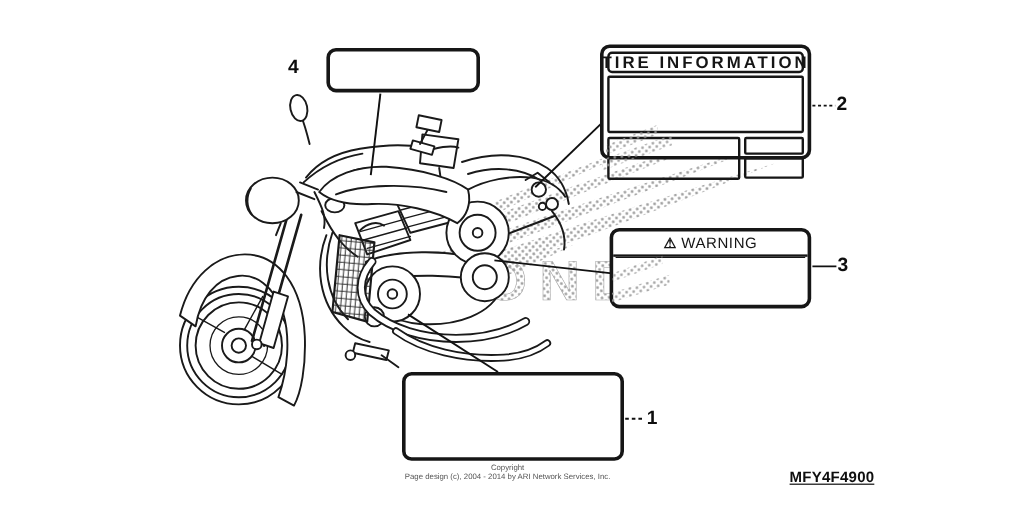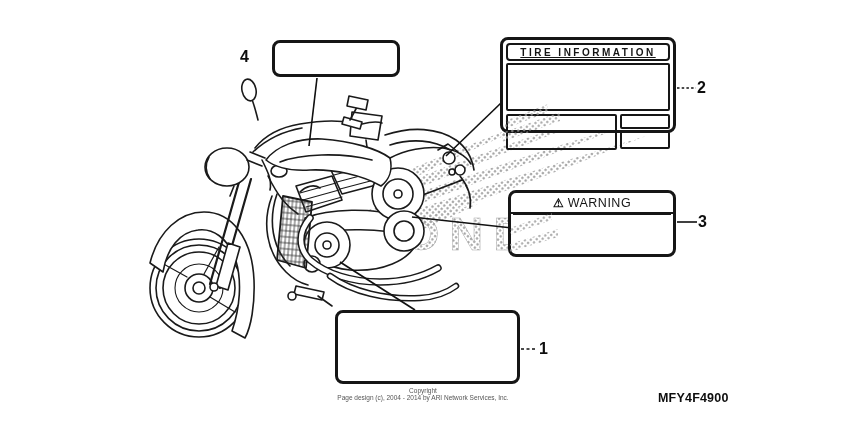"TIRE INFORMATION" #label-2 .hdr span { font-size: 10px -> 14px; text-decoration: underline -> none }
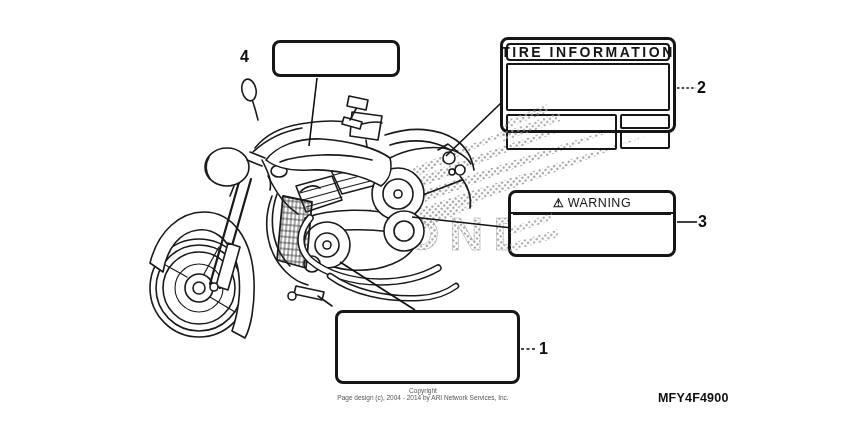"MFY4F4900" .diagram-code { text-decoration: none -> underline }
